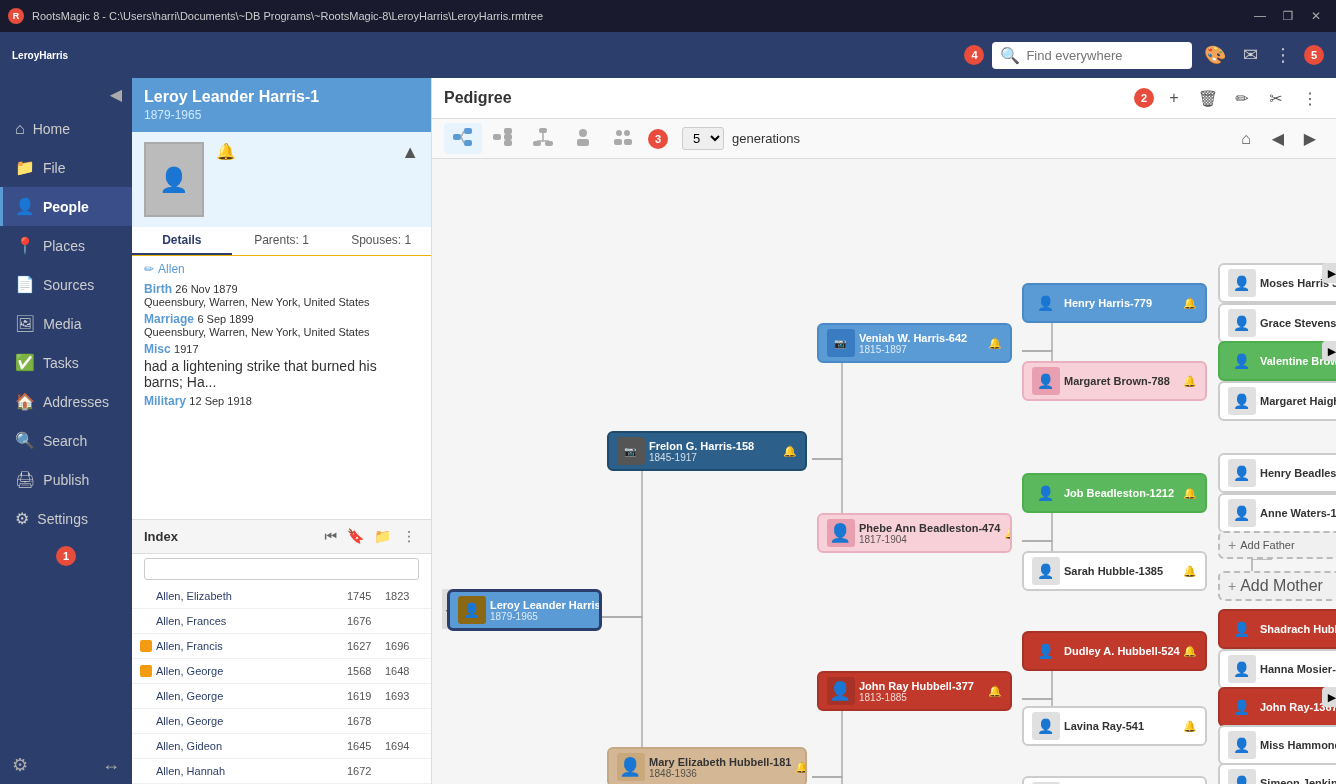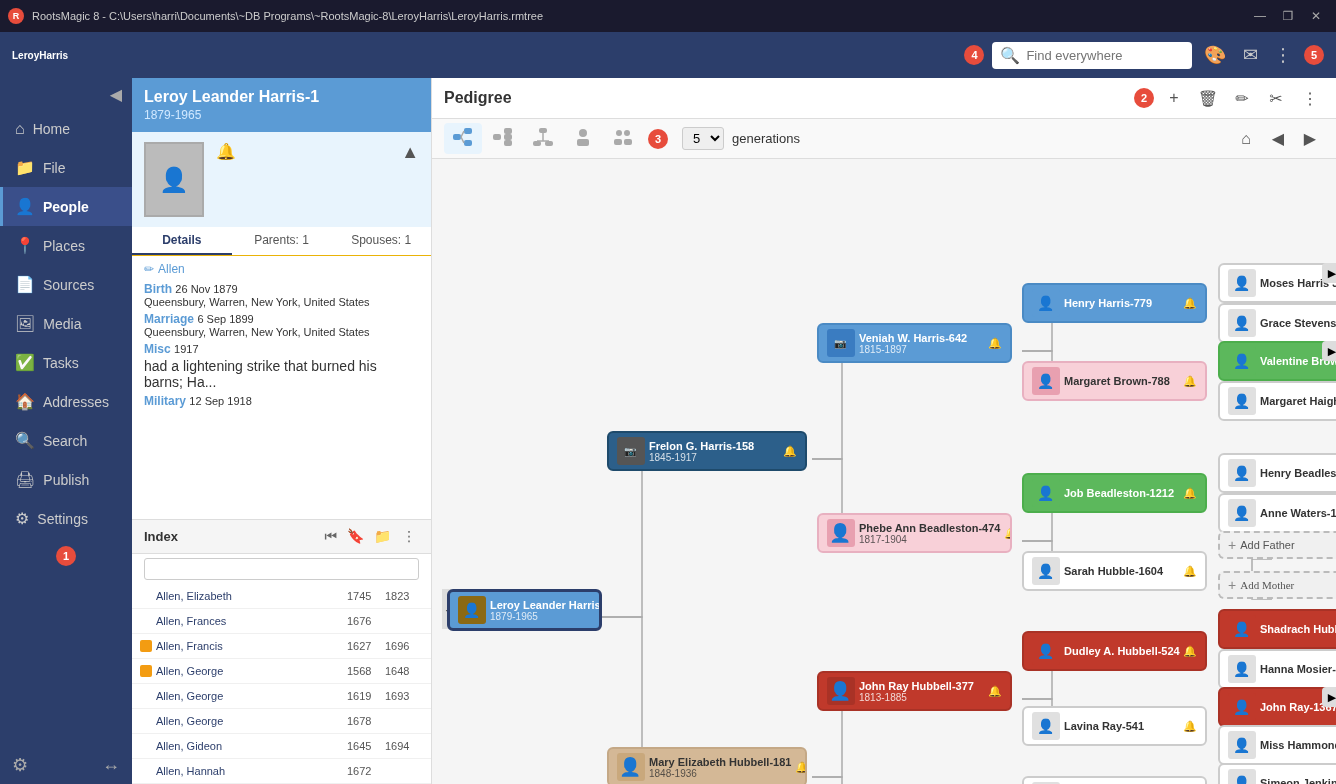"Sarah Hubble-1604" div.node-name { text: Hubble-1604 -> Hubble-1385 }
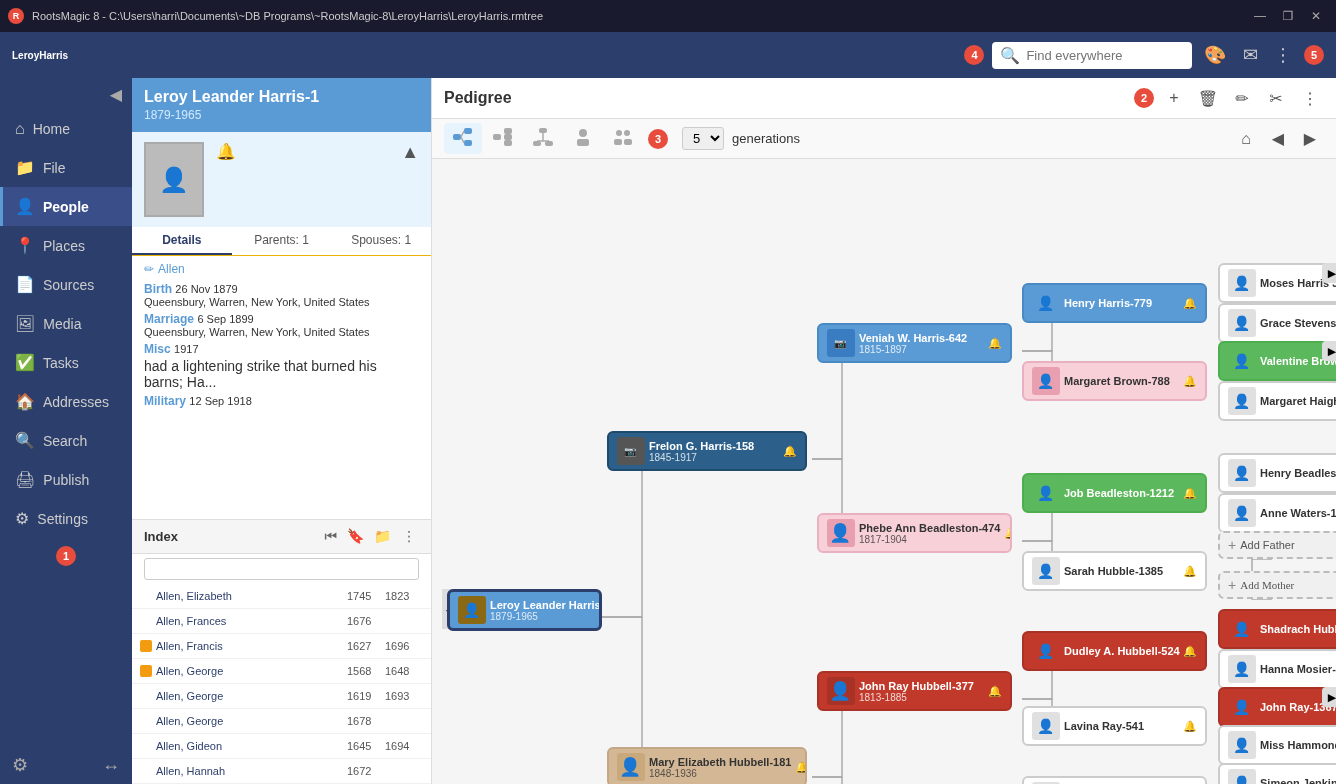"Add Mother" span { font-family: Liberation Serif, serif -> none; font-size: 11px -> 16px }
